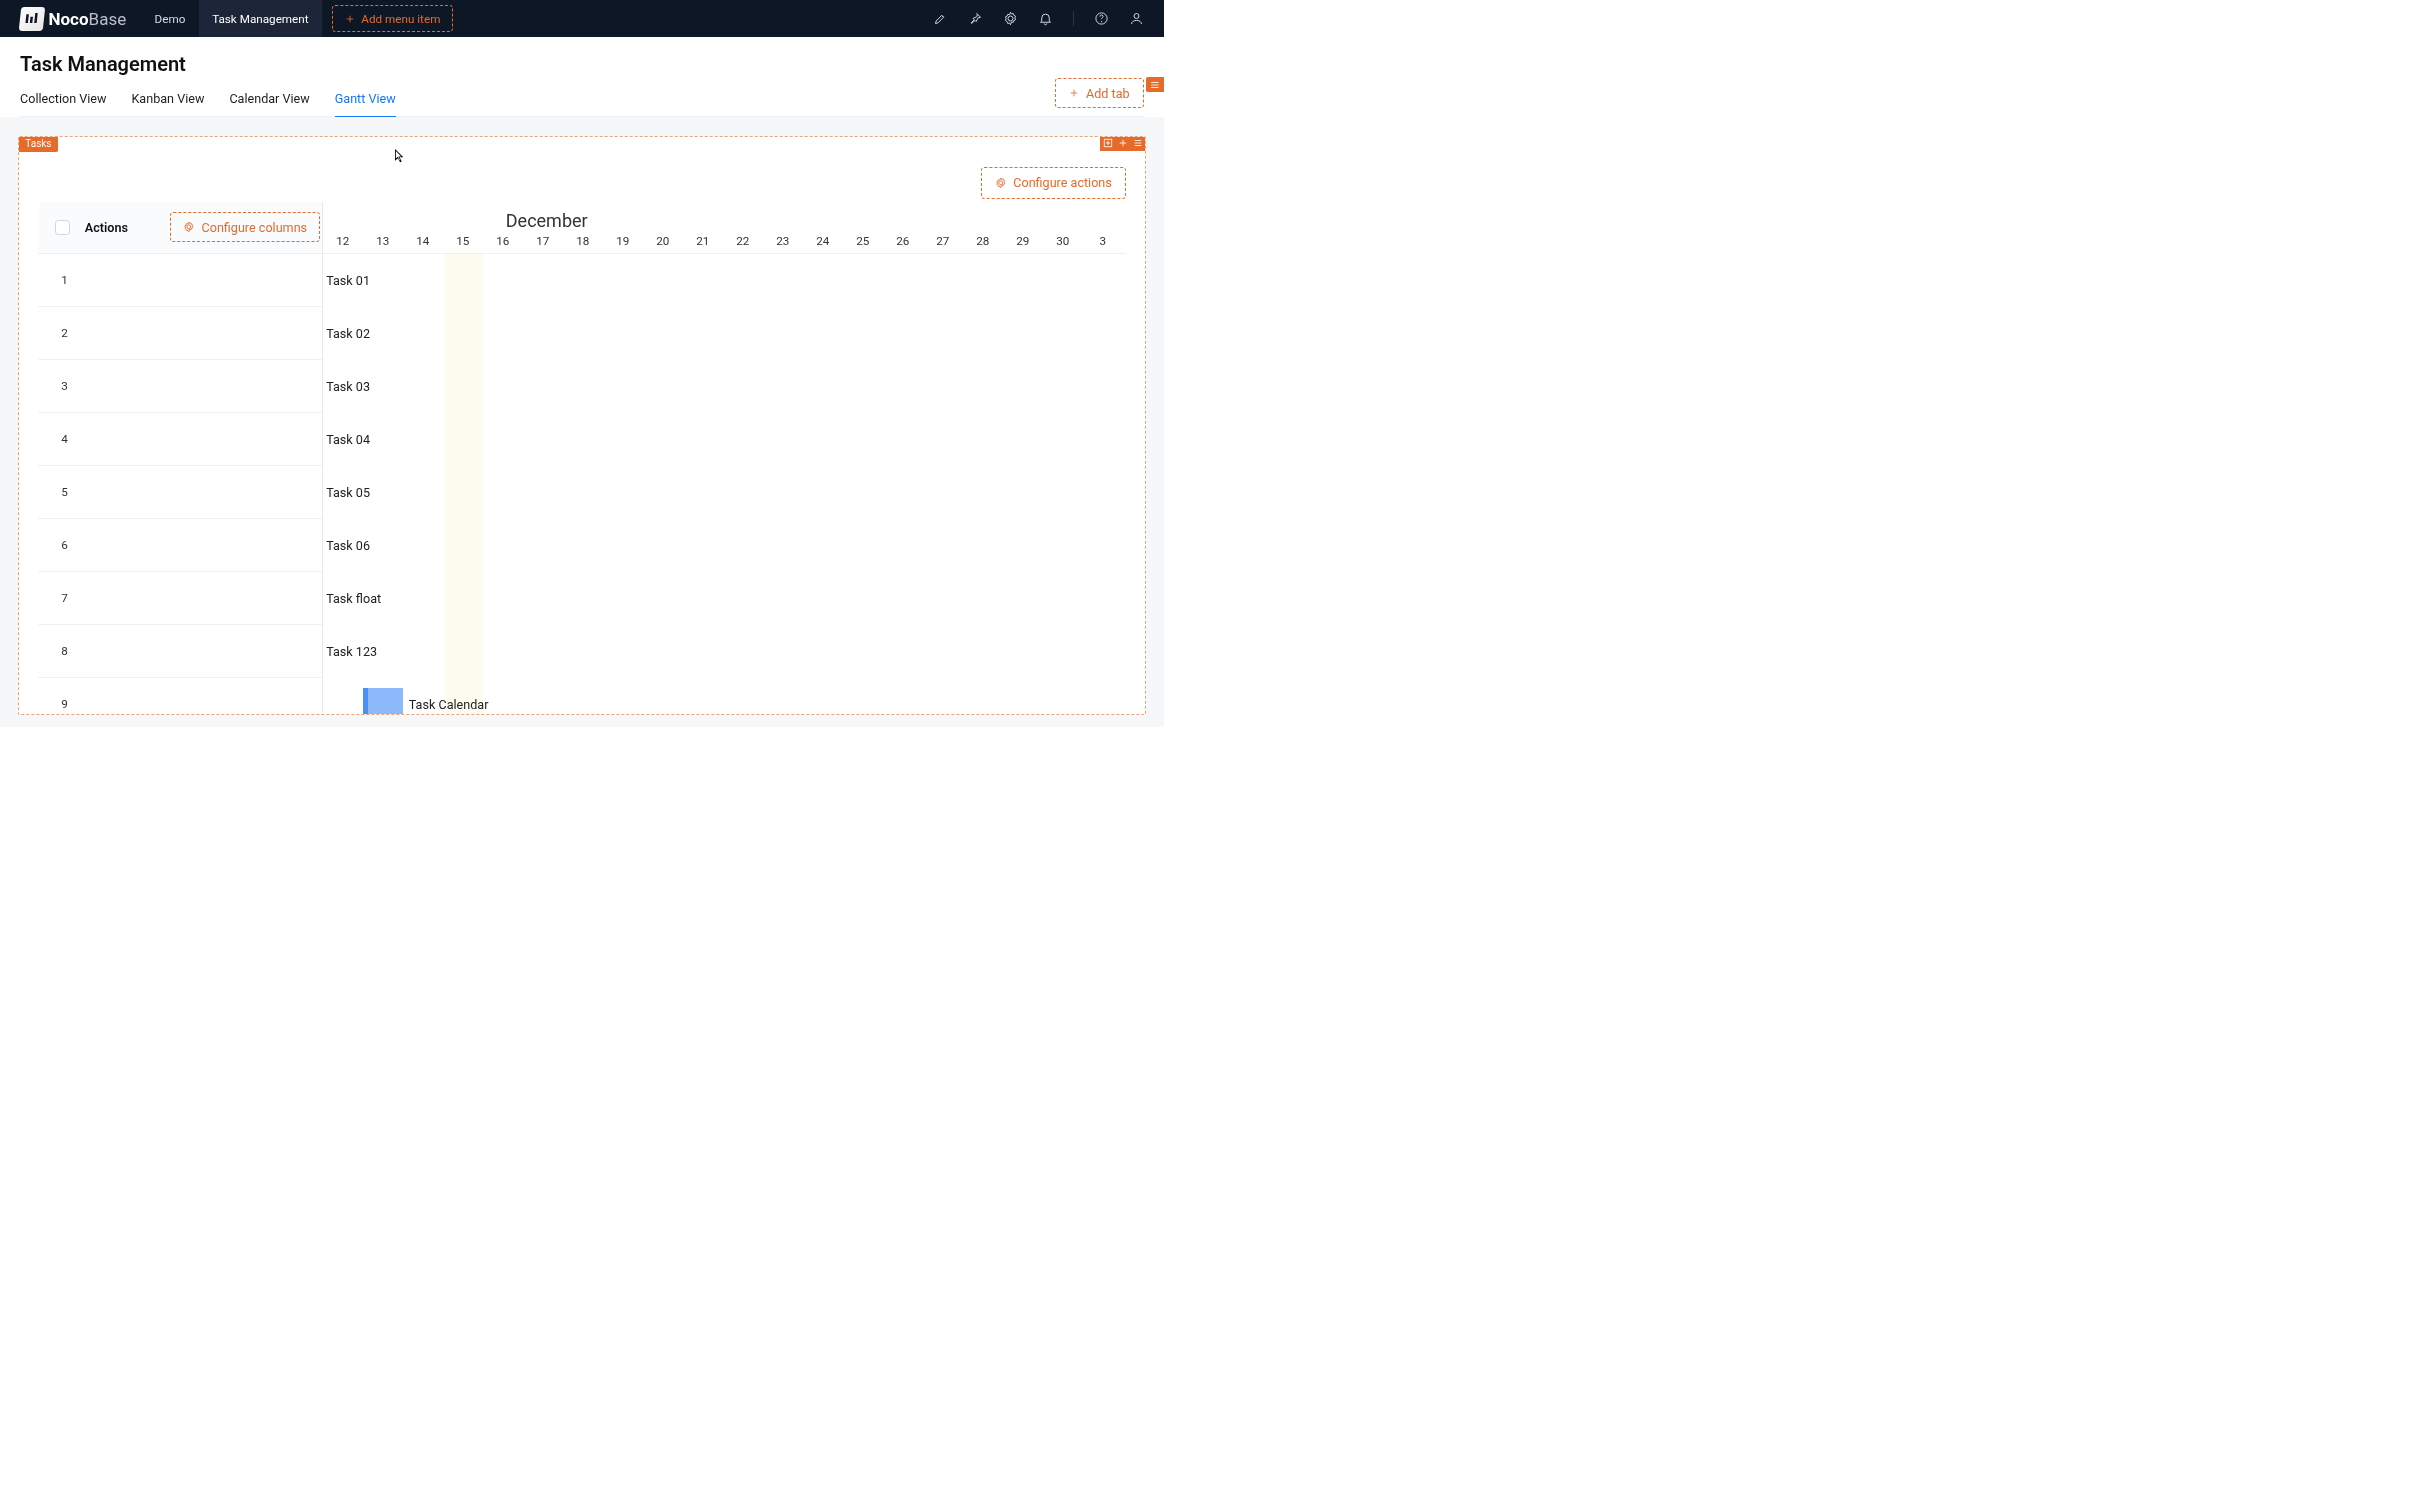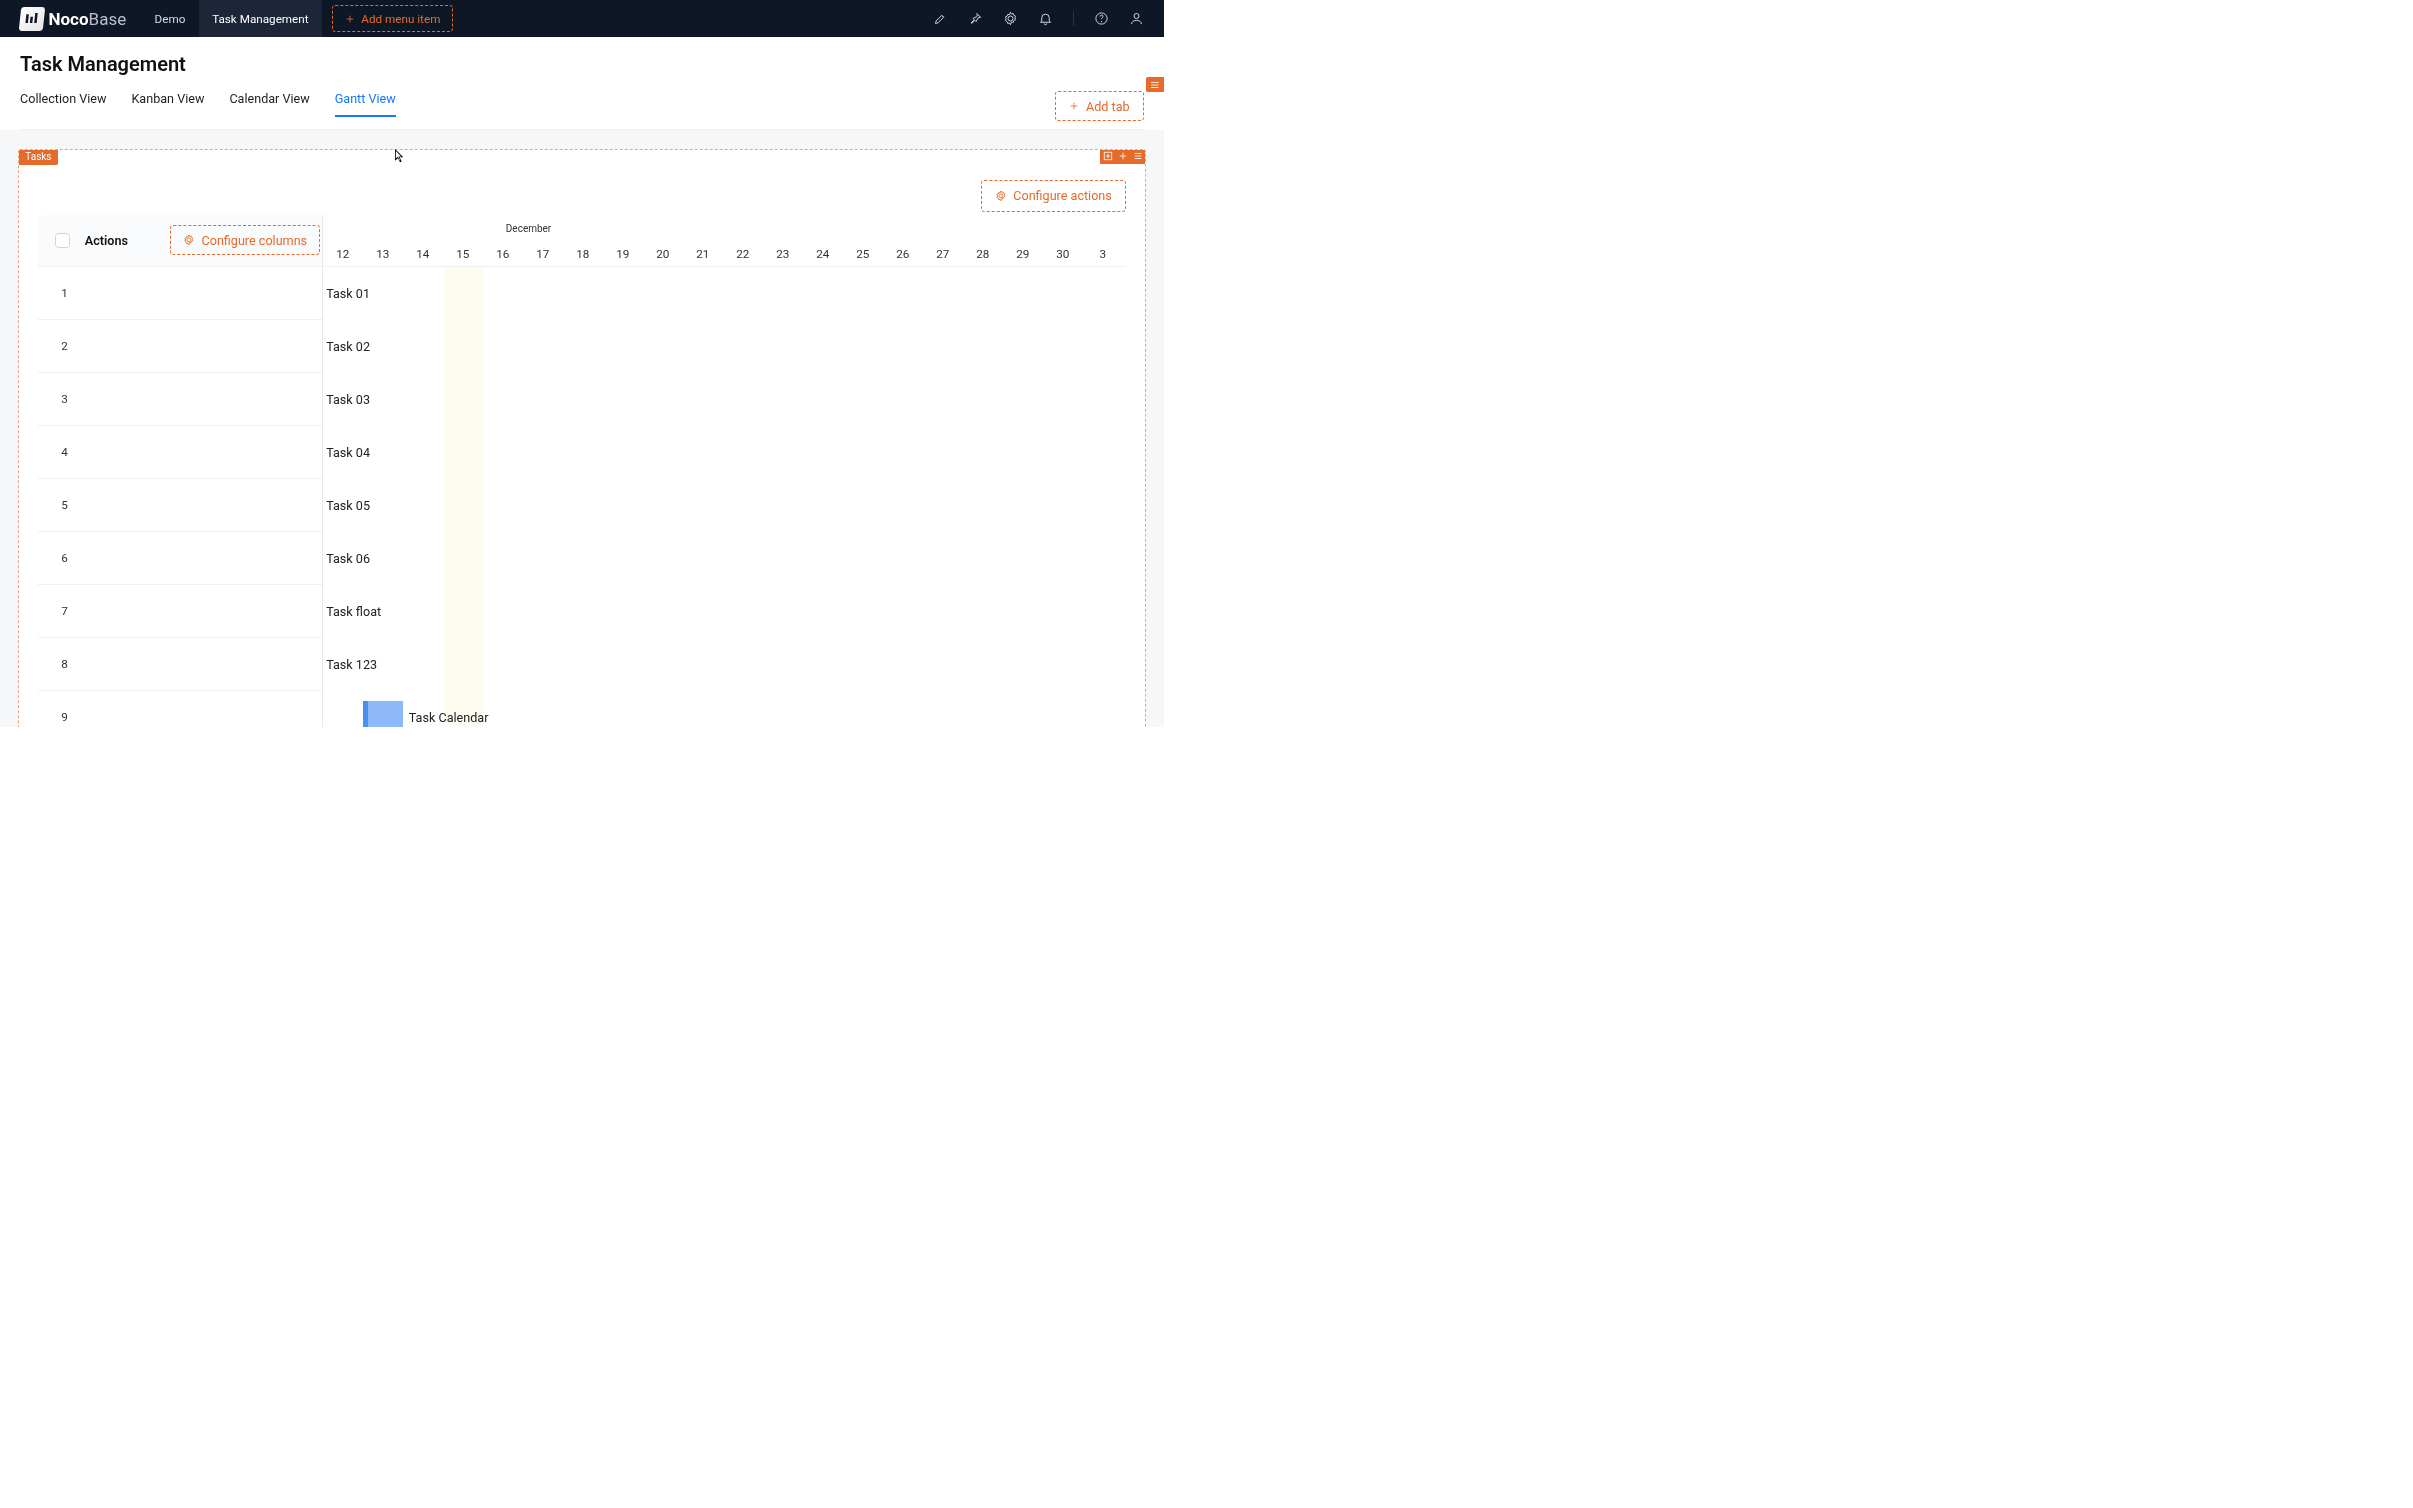"Collection View" .tabs-row { align-items: flex-start -> flex-end; margin-top: 15px -> 2px }
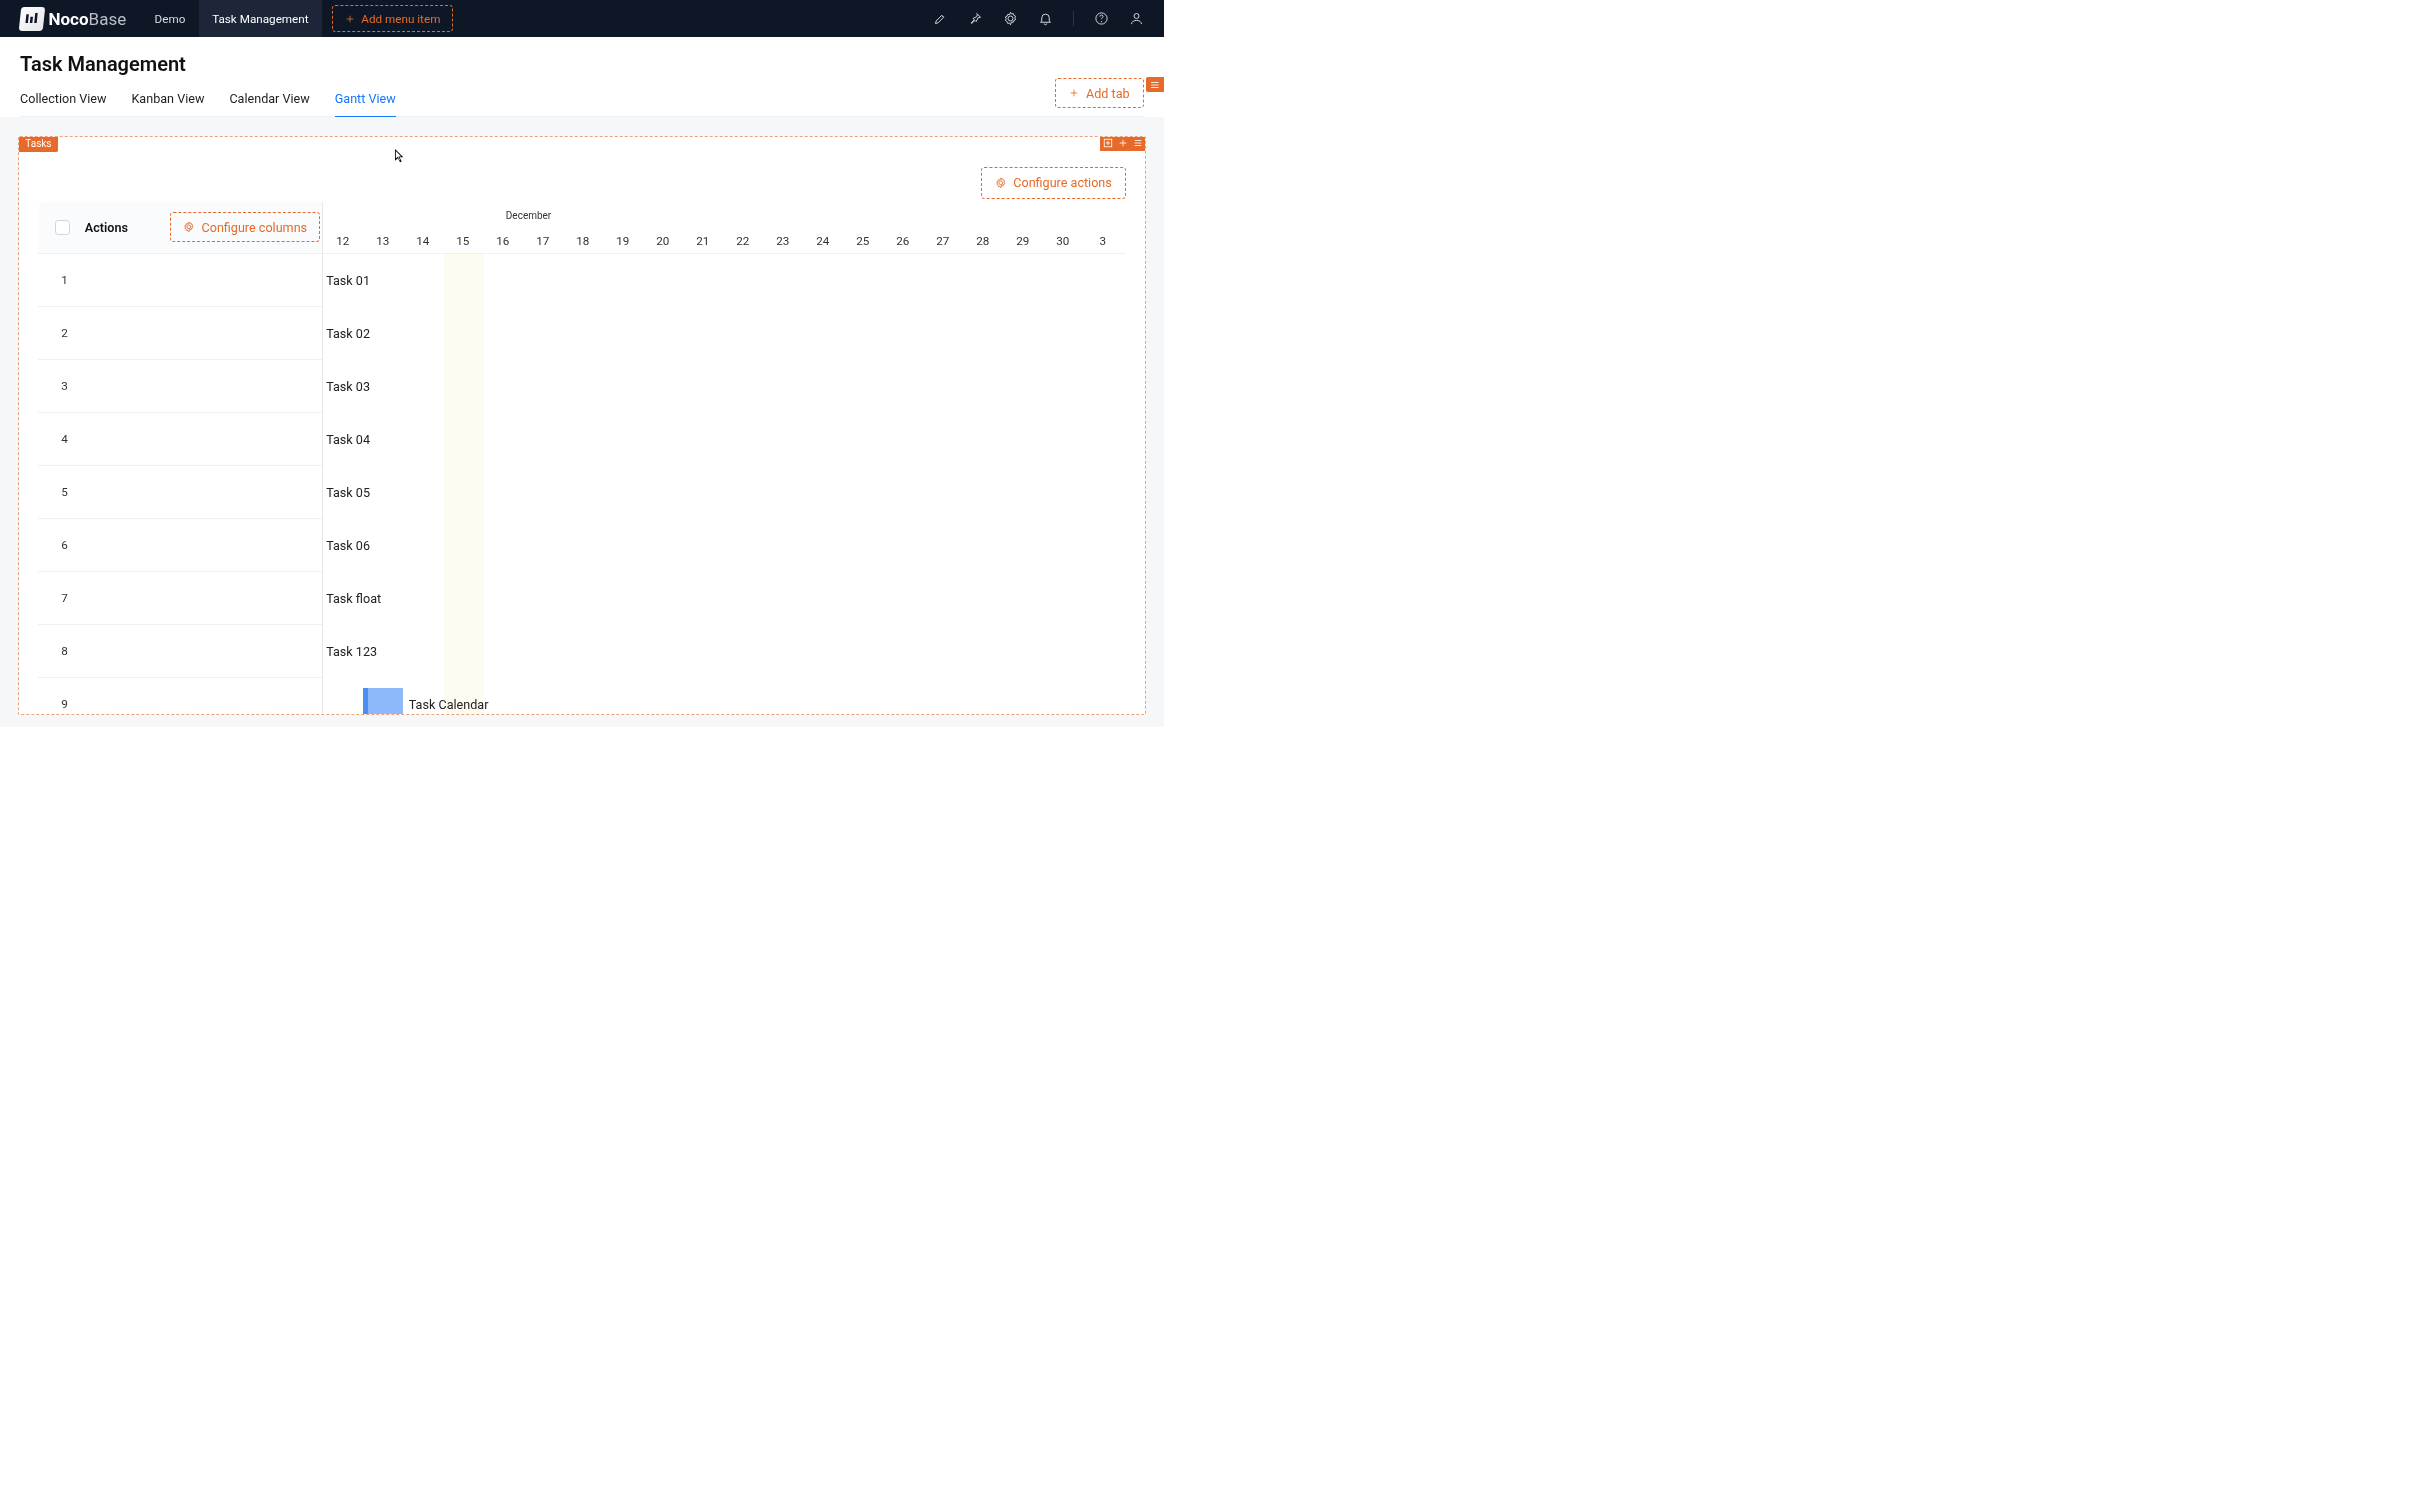"December" .month-label { font-size: 10px -> 18px }
